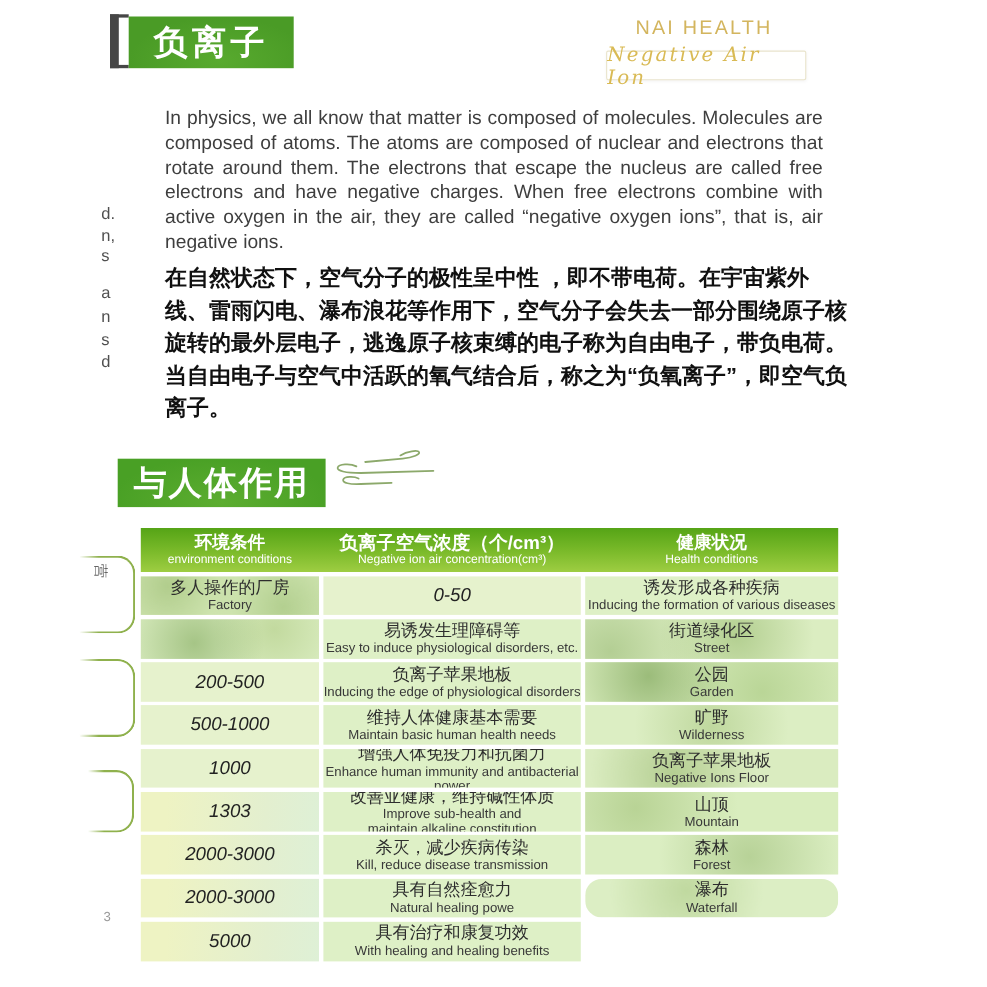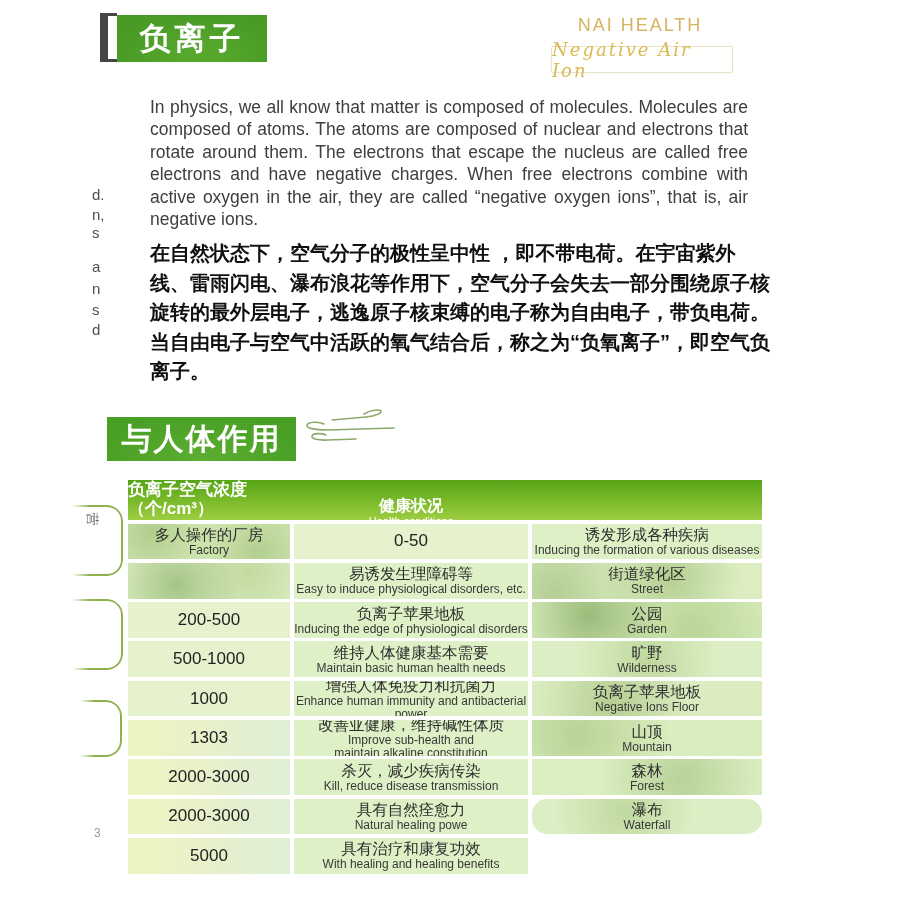"环境条件" div.hcell { html: none -> <div> <div>环境条件</div> <div>environment conditions</div> </div> }
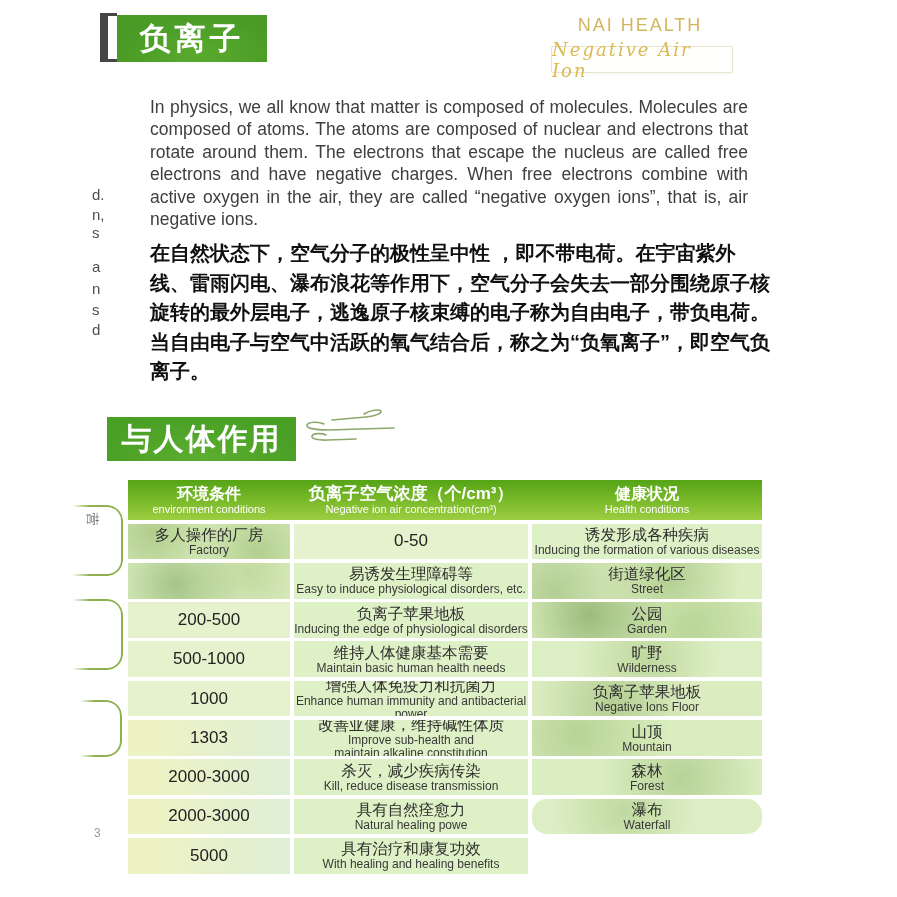"0-50" .val { font-style: none -> italic }
